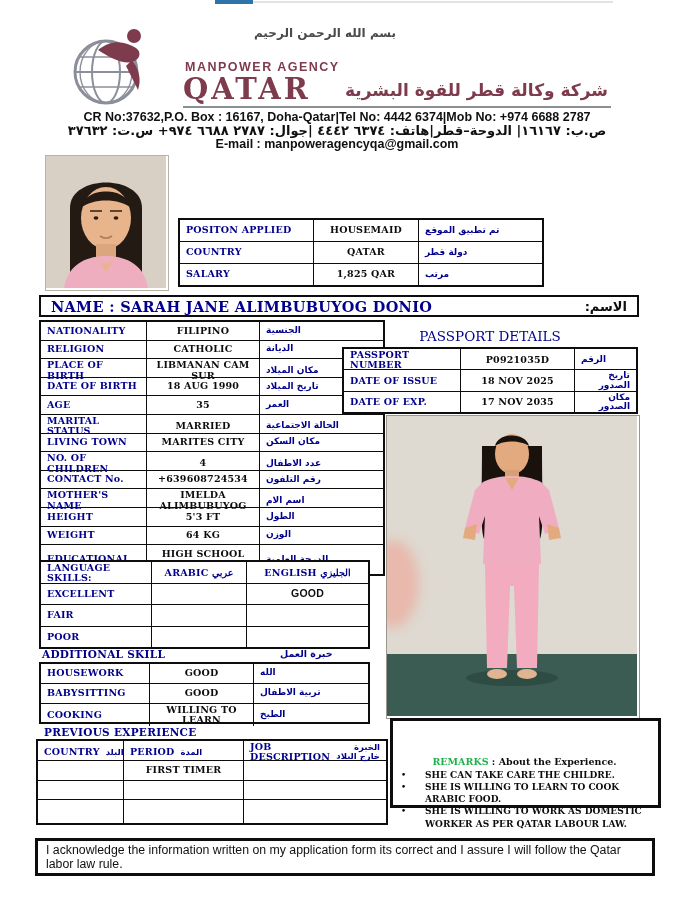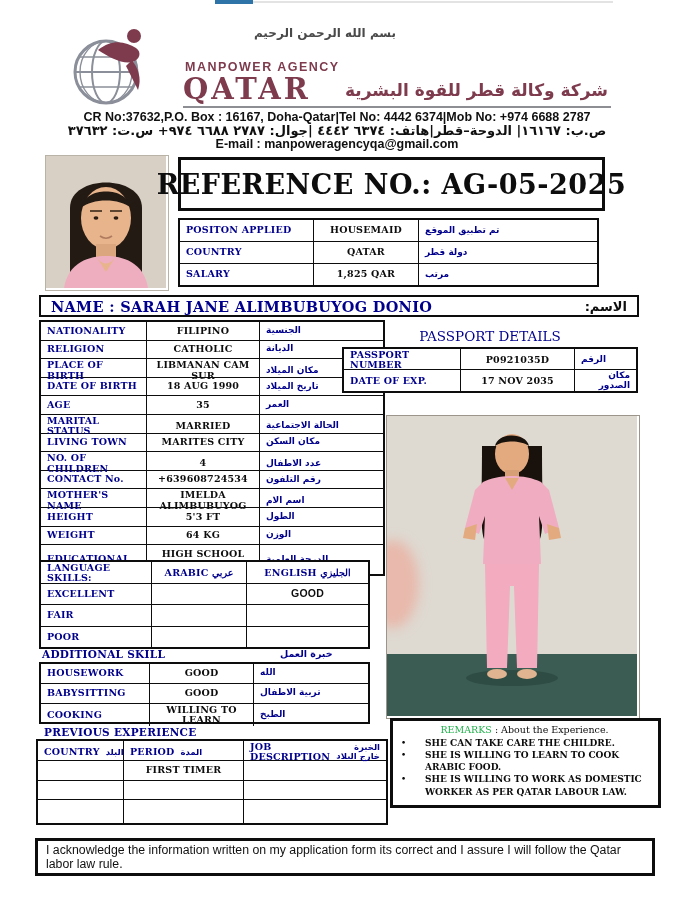"REFERENCE NO.: AG-05-2025" div.refbox { html: <div> <span>REFERENCE NO.: AG-05-2025</span> </div> -> none }
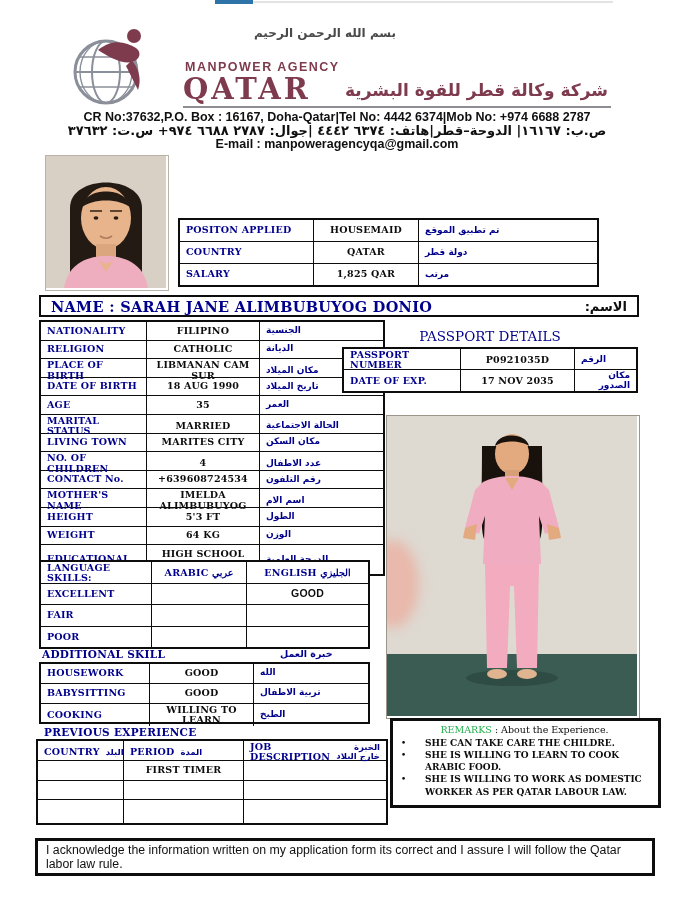"POSITON APPLIED" .postable { width: 421px -> 366px }
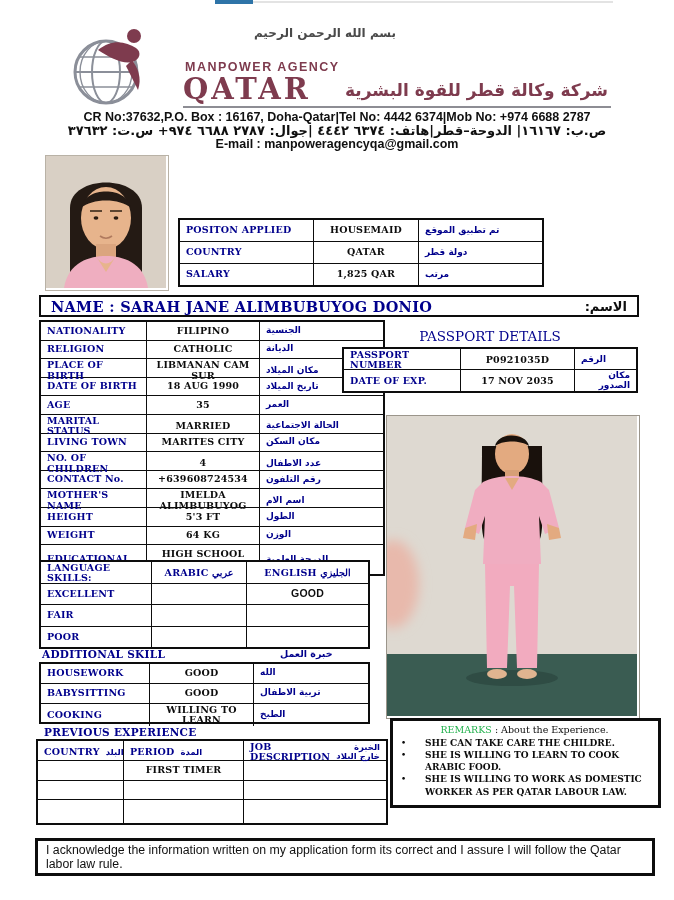"DATE OF ISSUE" div.trow { html: none -> <div> <div>DATE OF ISSUE</div> <div>18 NOV 2025</div> <div>تاريخ الصدور</div> </div> }
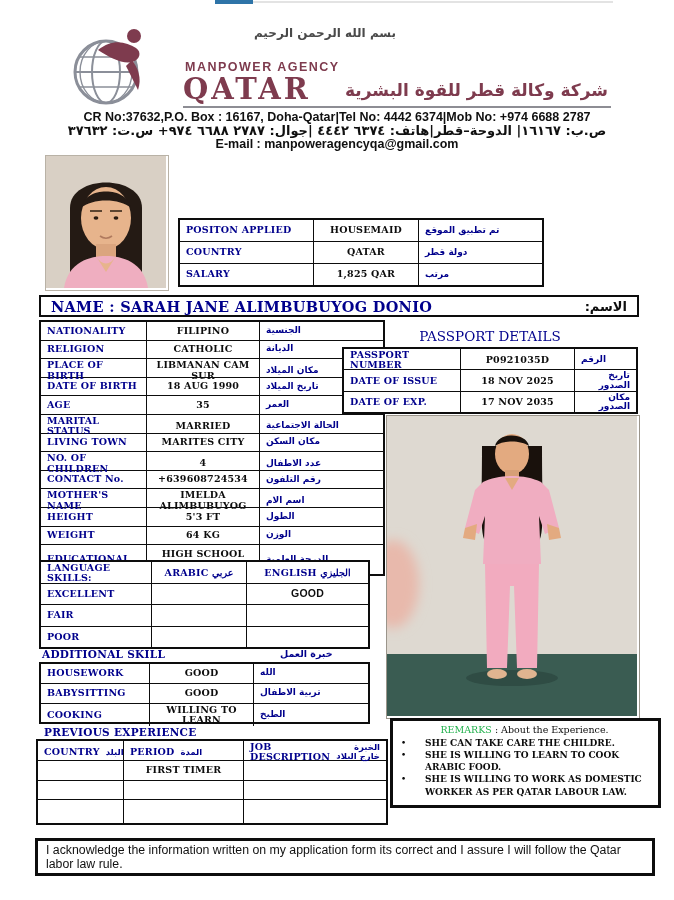"REMARKS : About the Experience." .remarks-title { font-weight: 400 -> 700; margin-top: none -> 32px }
